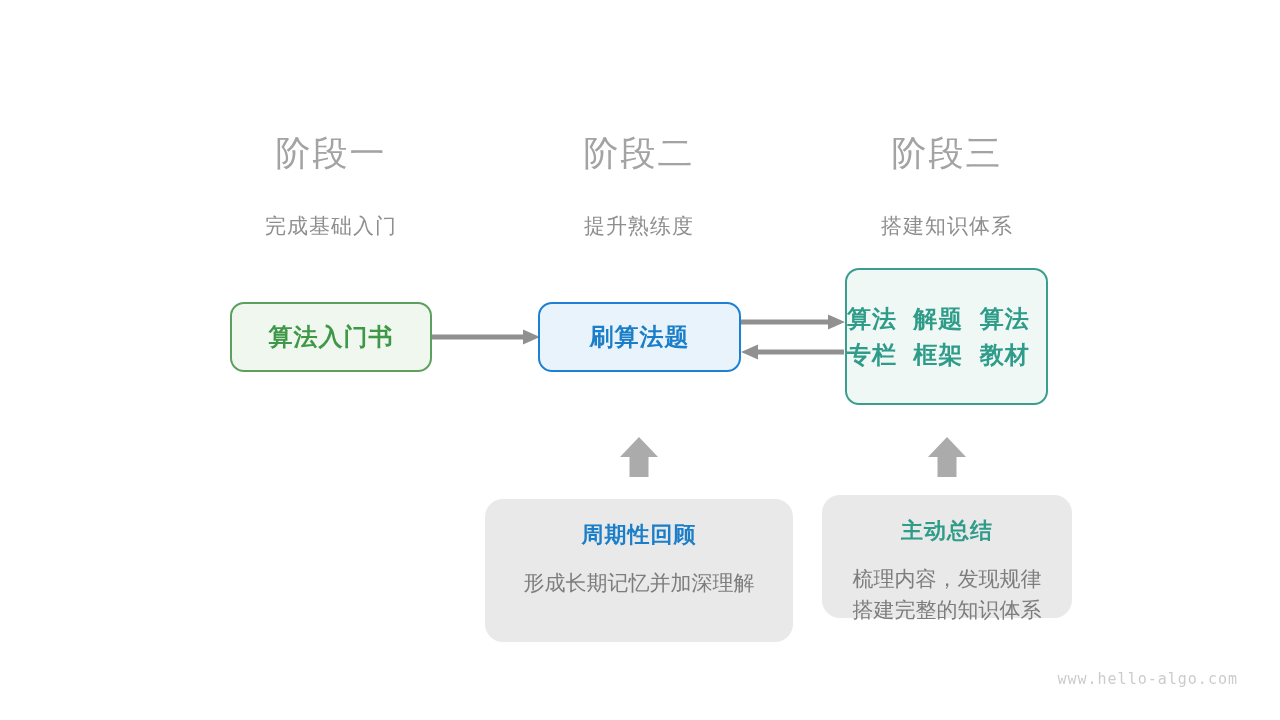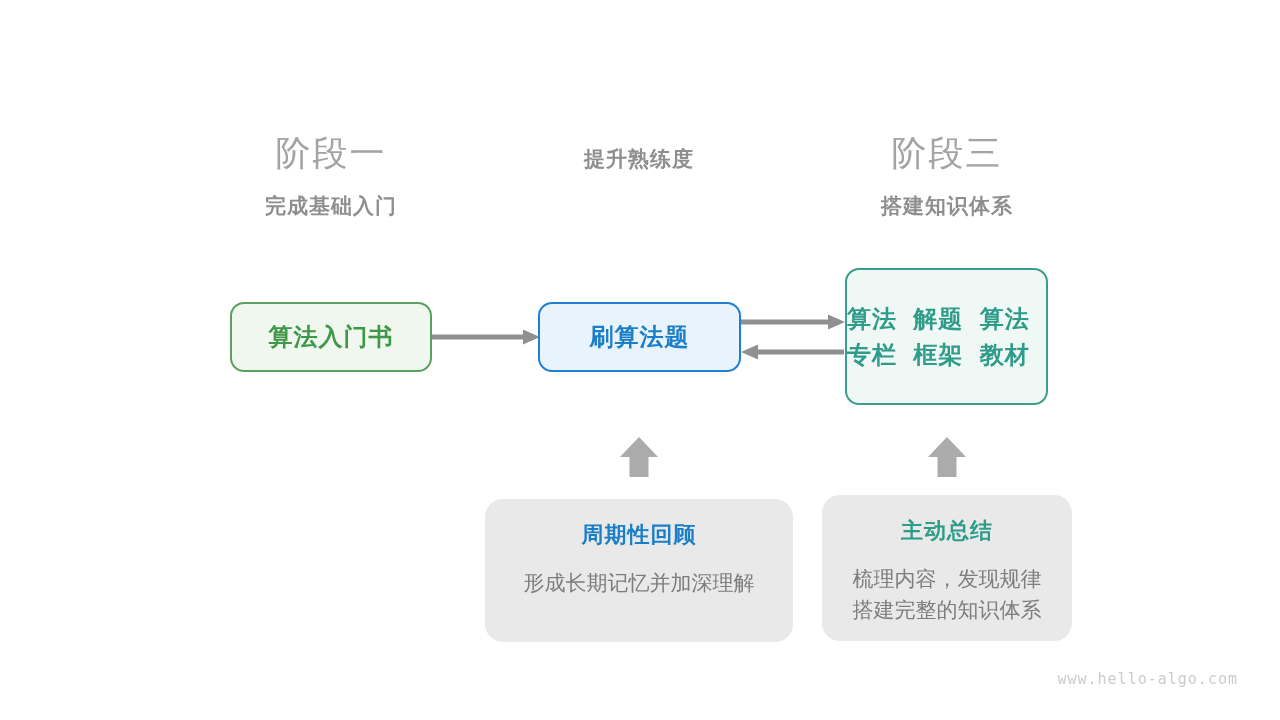"阶段二" div.stage-label { html: none -> <div>阶段二</div> }
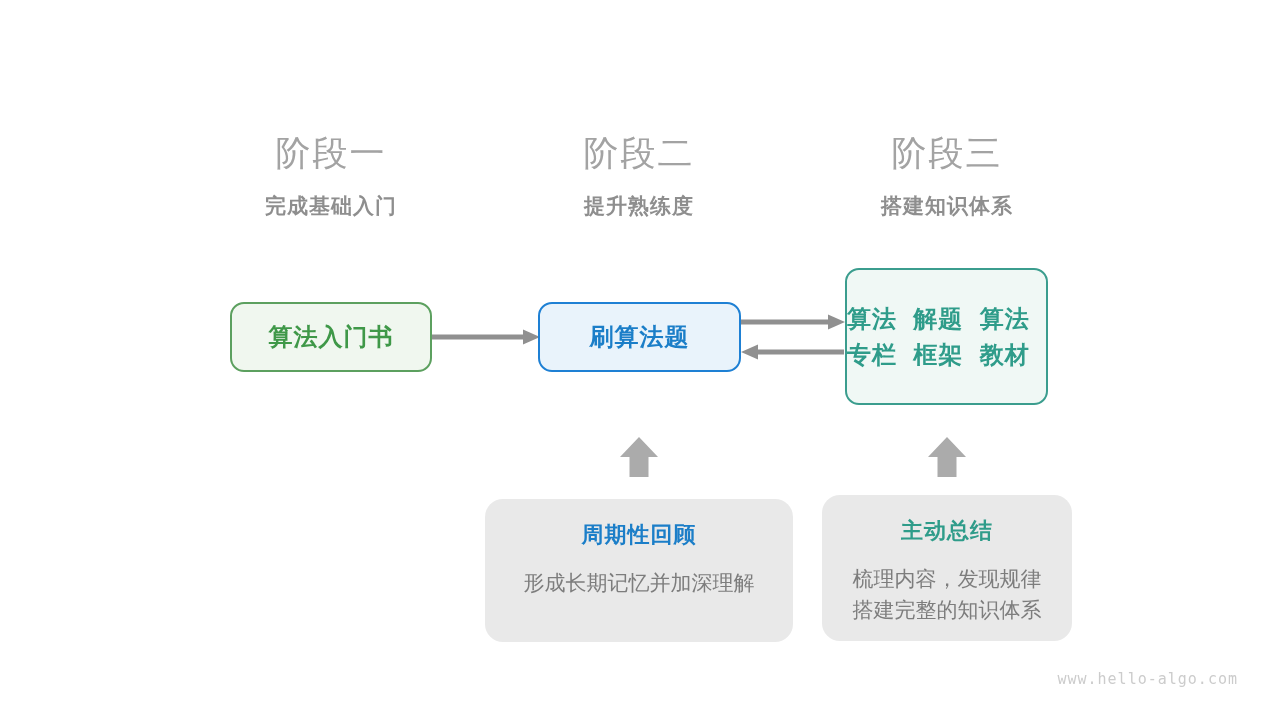"完成基础入门" .stage-subtitle { font-weight: bold -> normal; margin-top: 15px -> 35px }
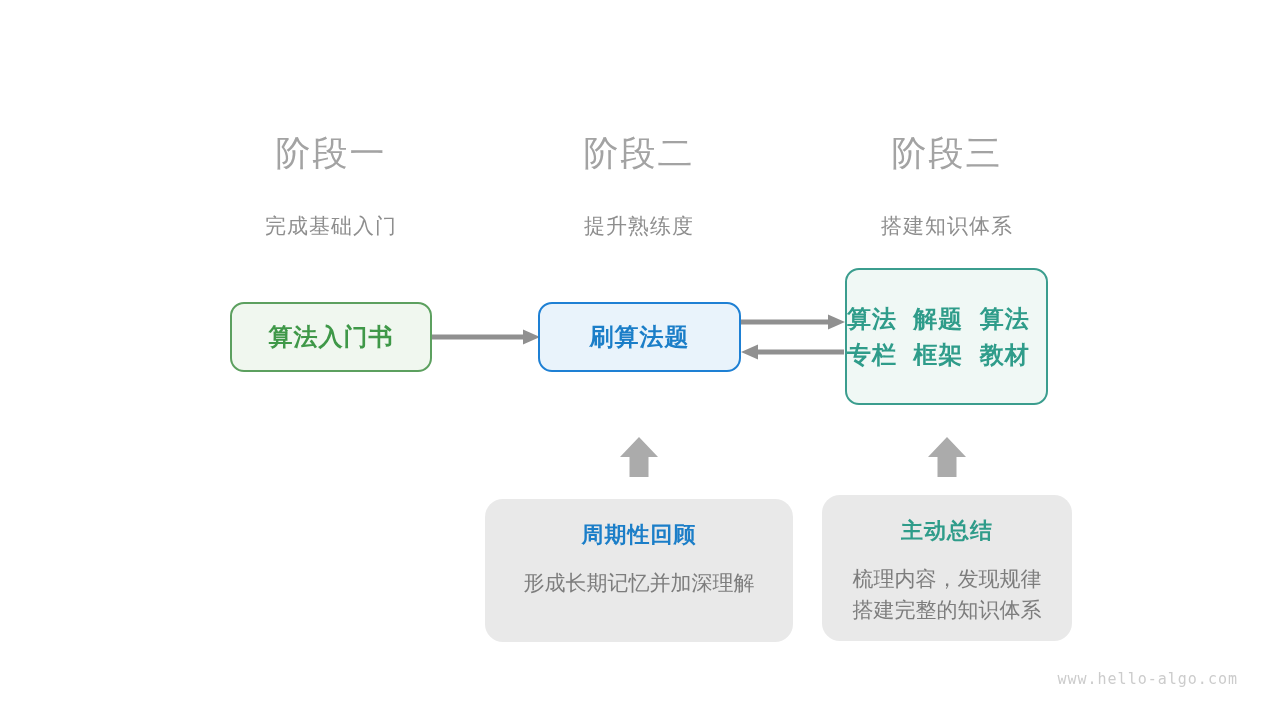"主动总结" div.note-box { height: 146px -> 123px }
